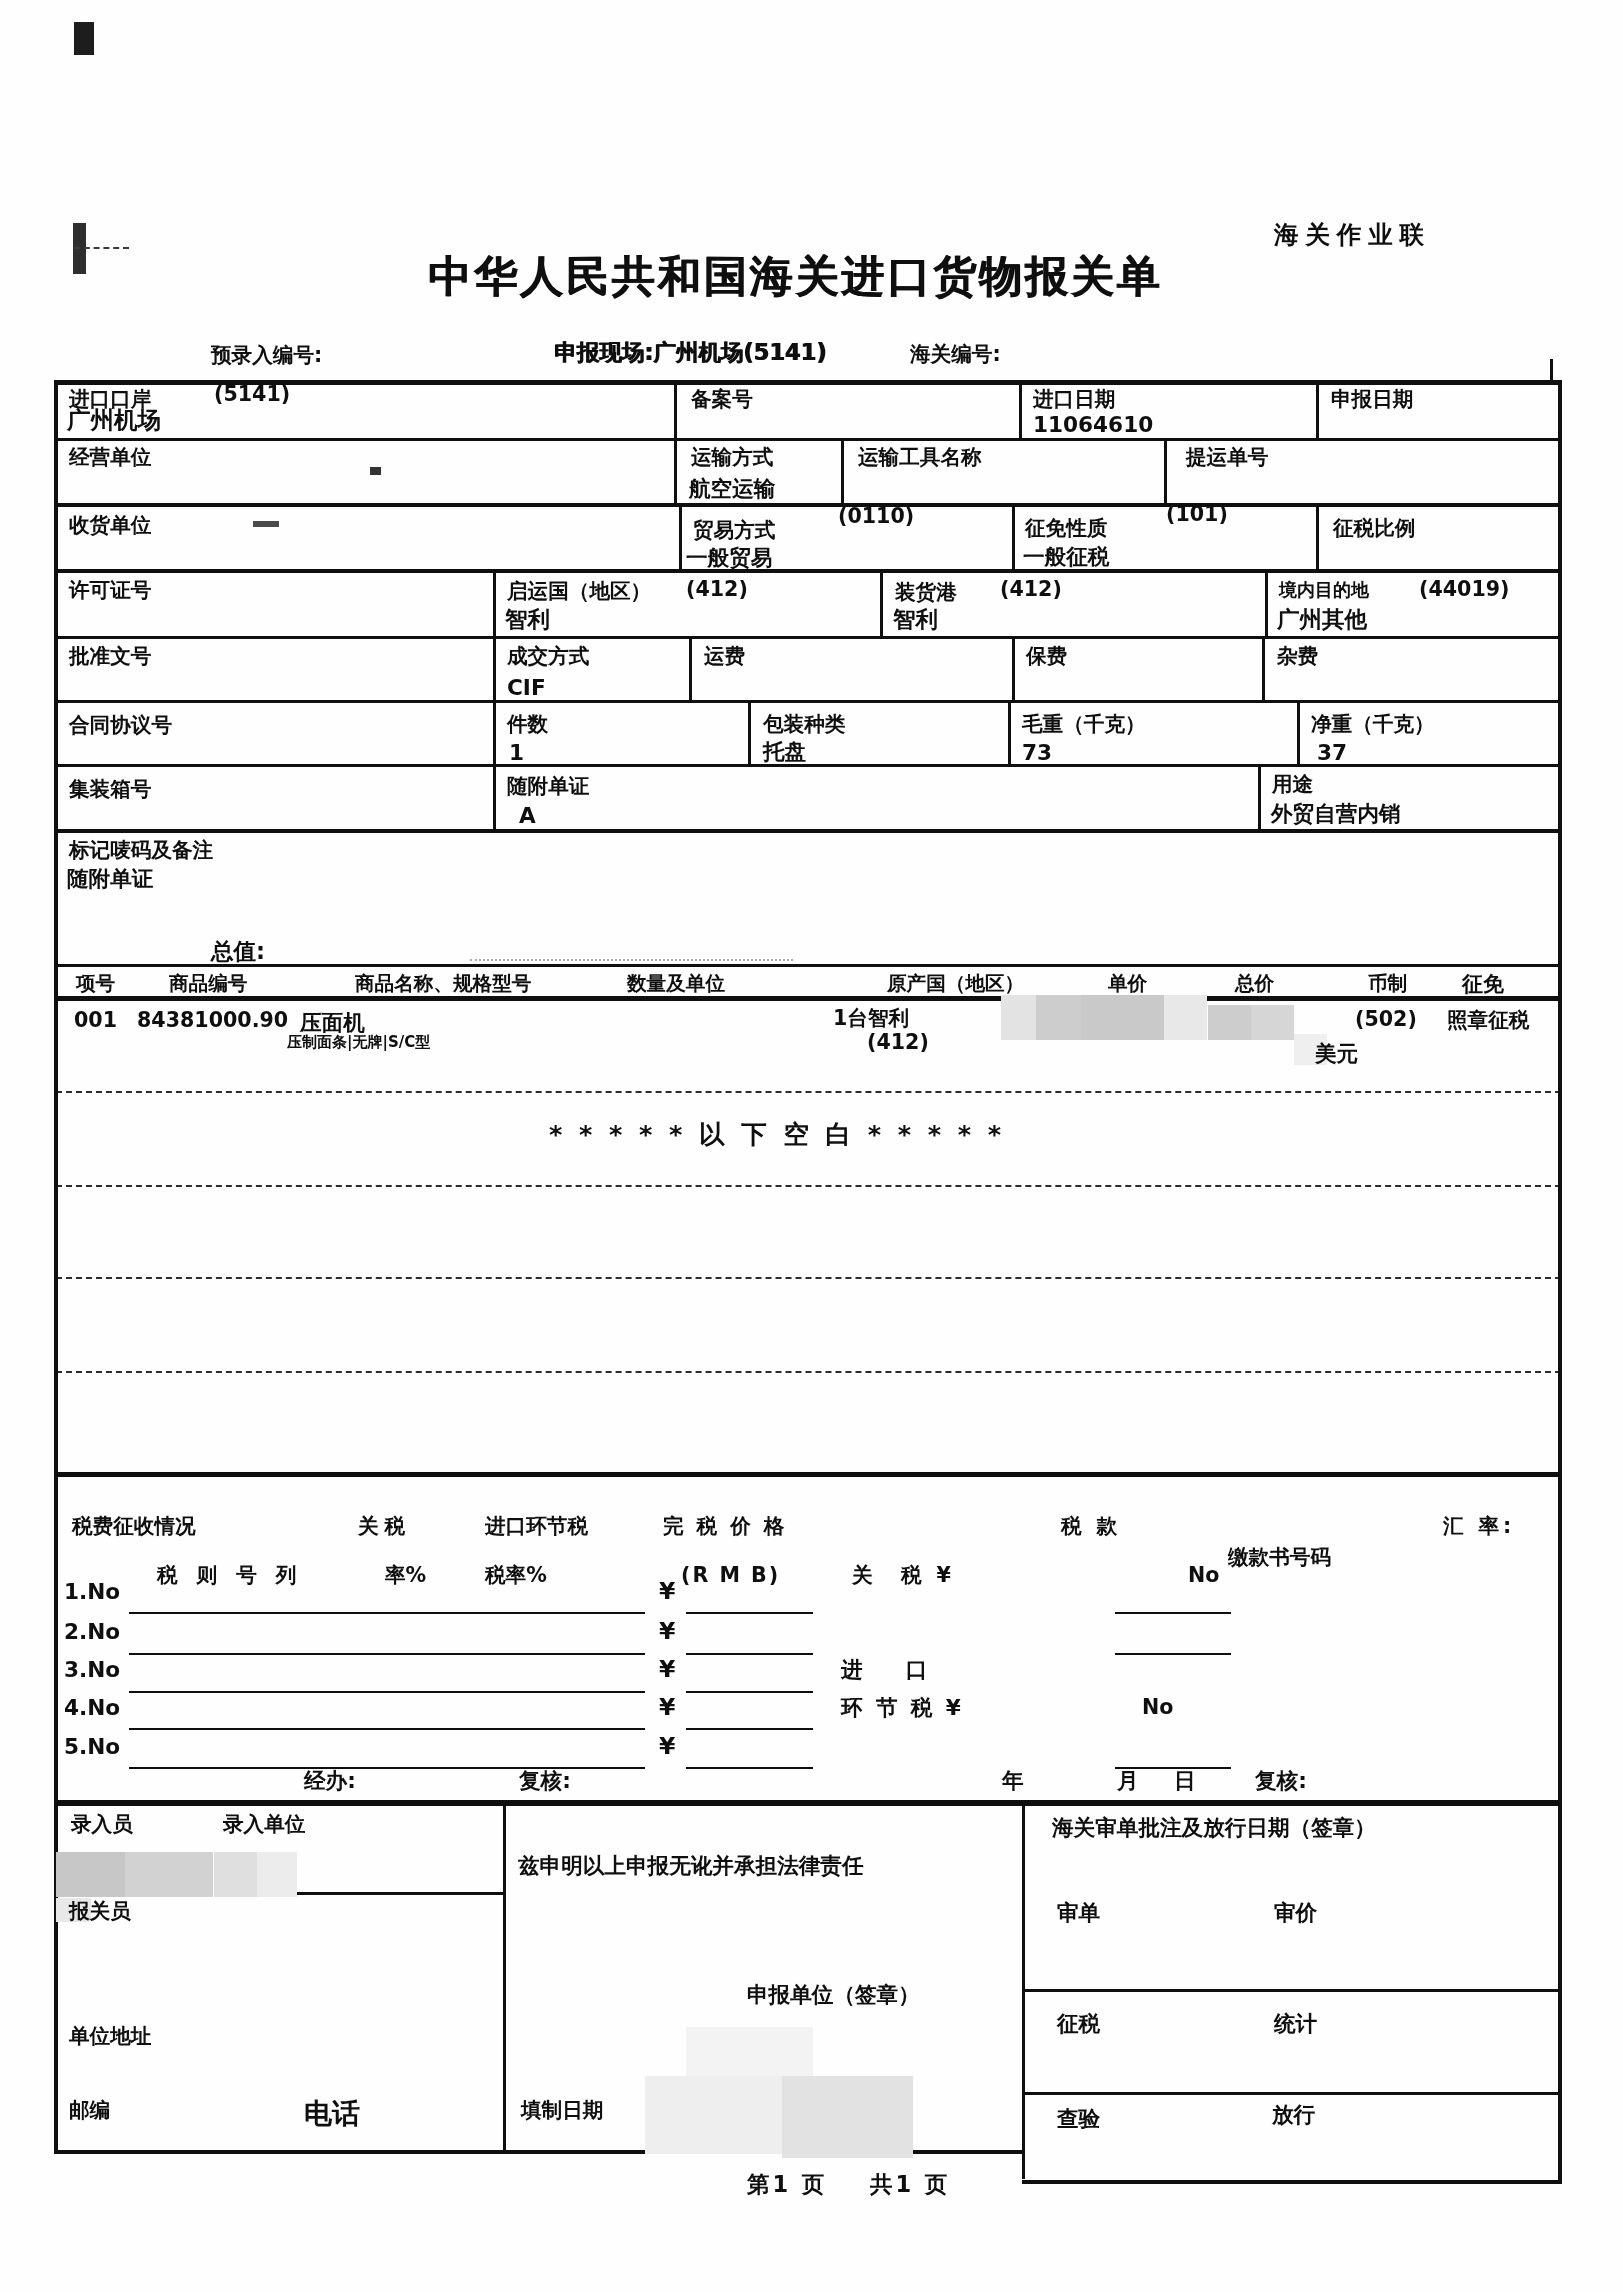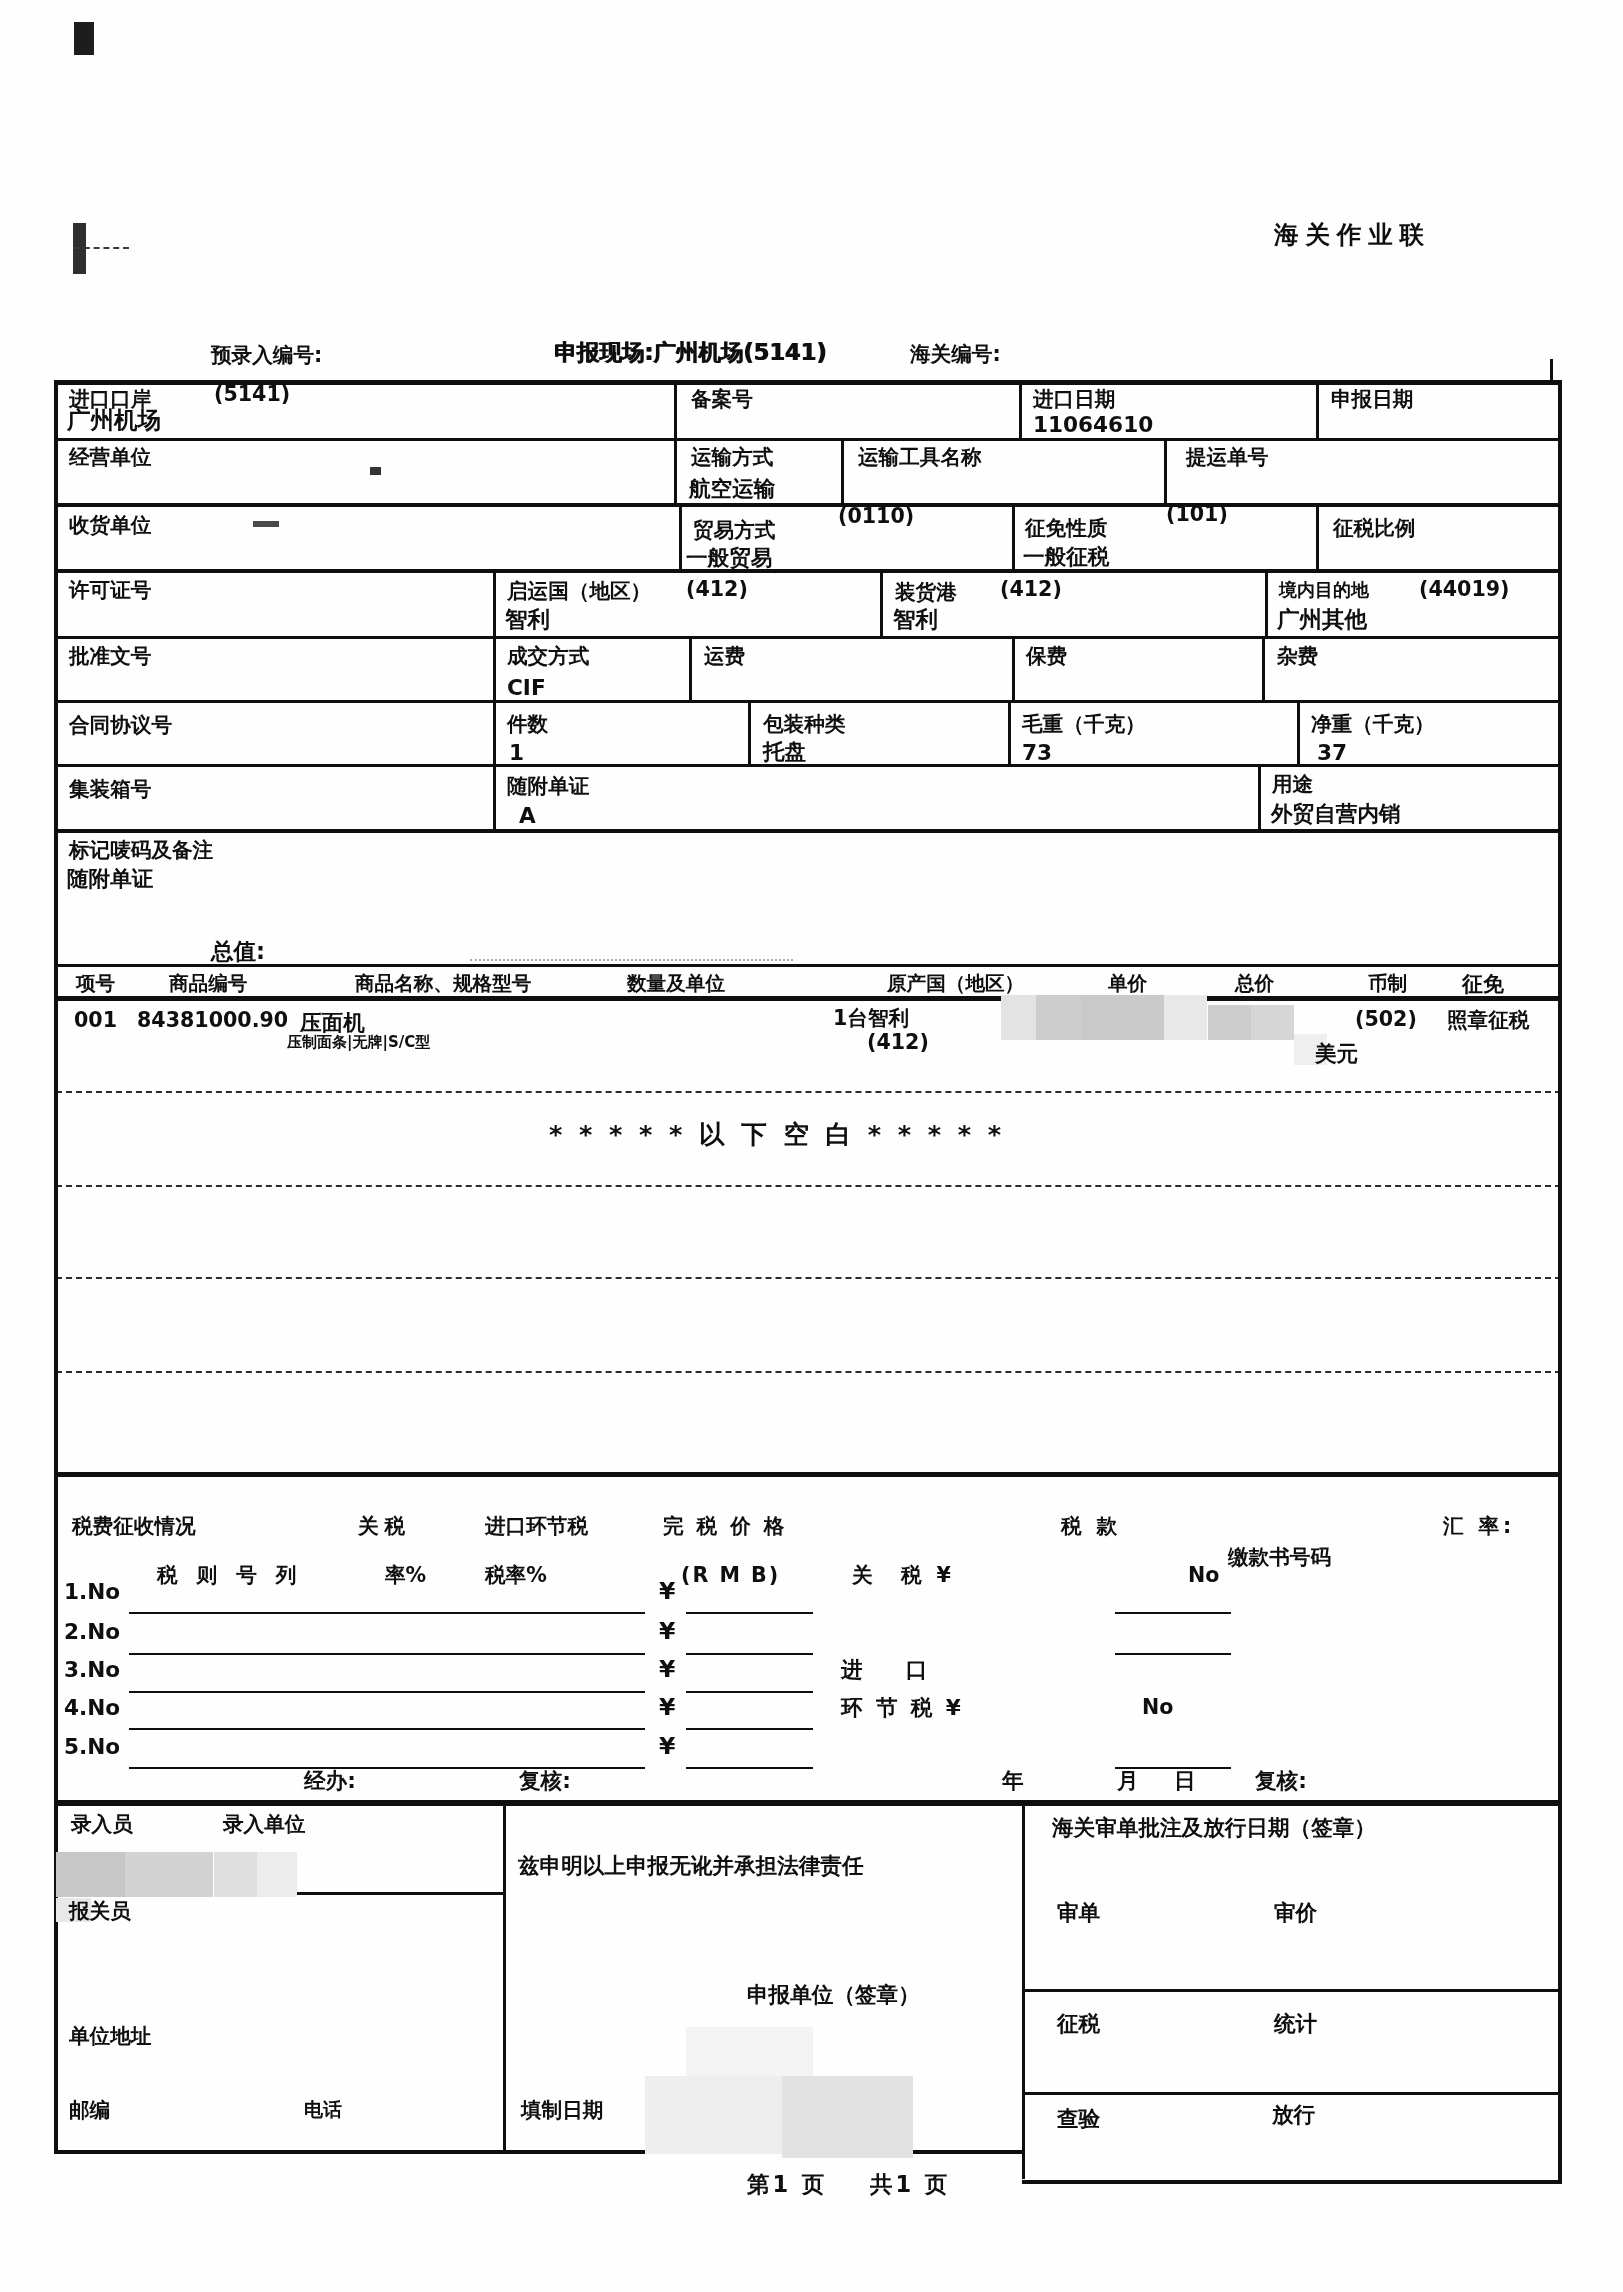"中华人民共和国海关进口货物报关单" div.ab { html: none -> <div>中华人民共和国海关进口货物报关单</div> }
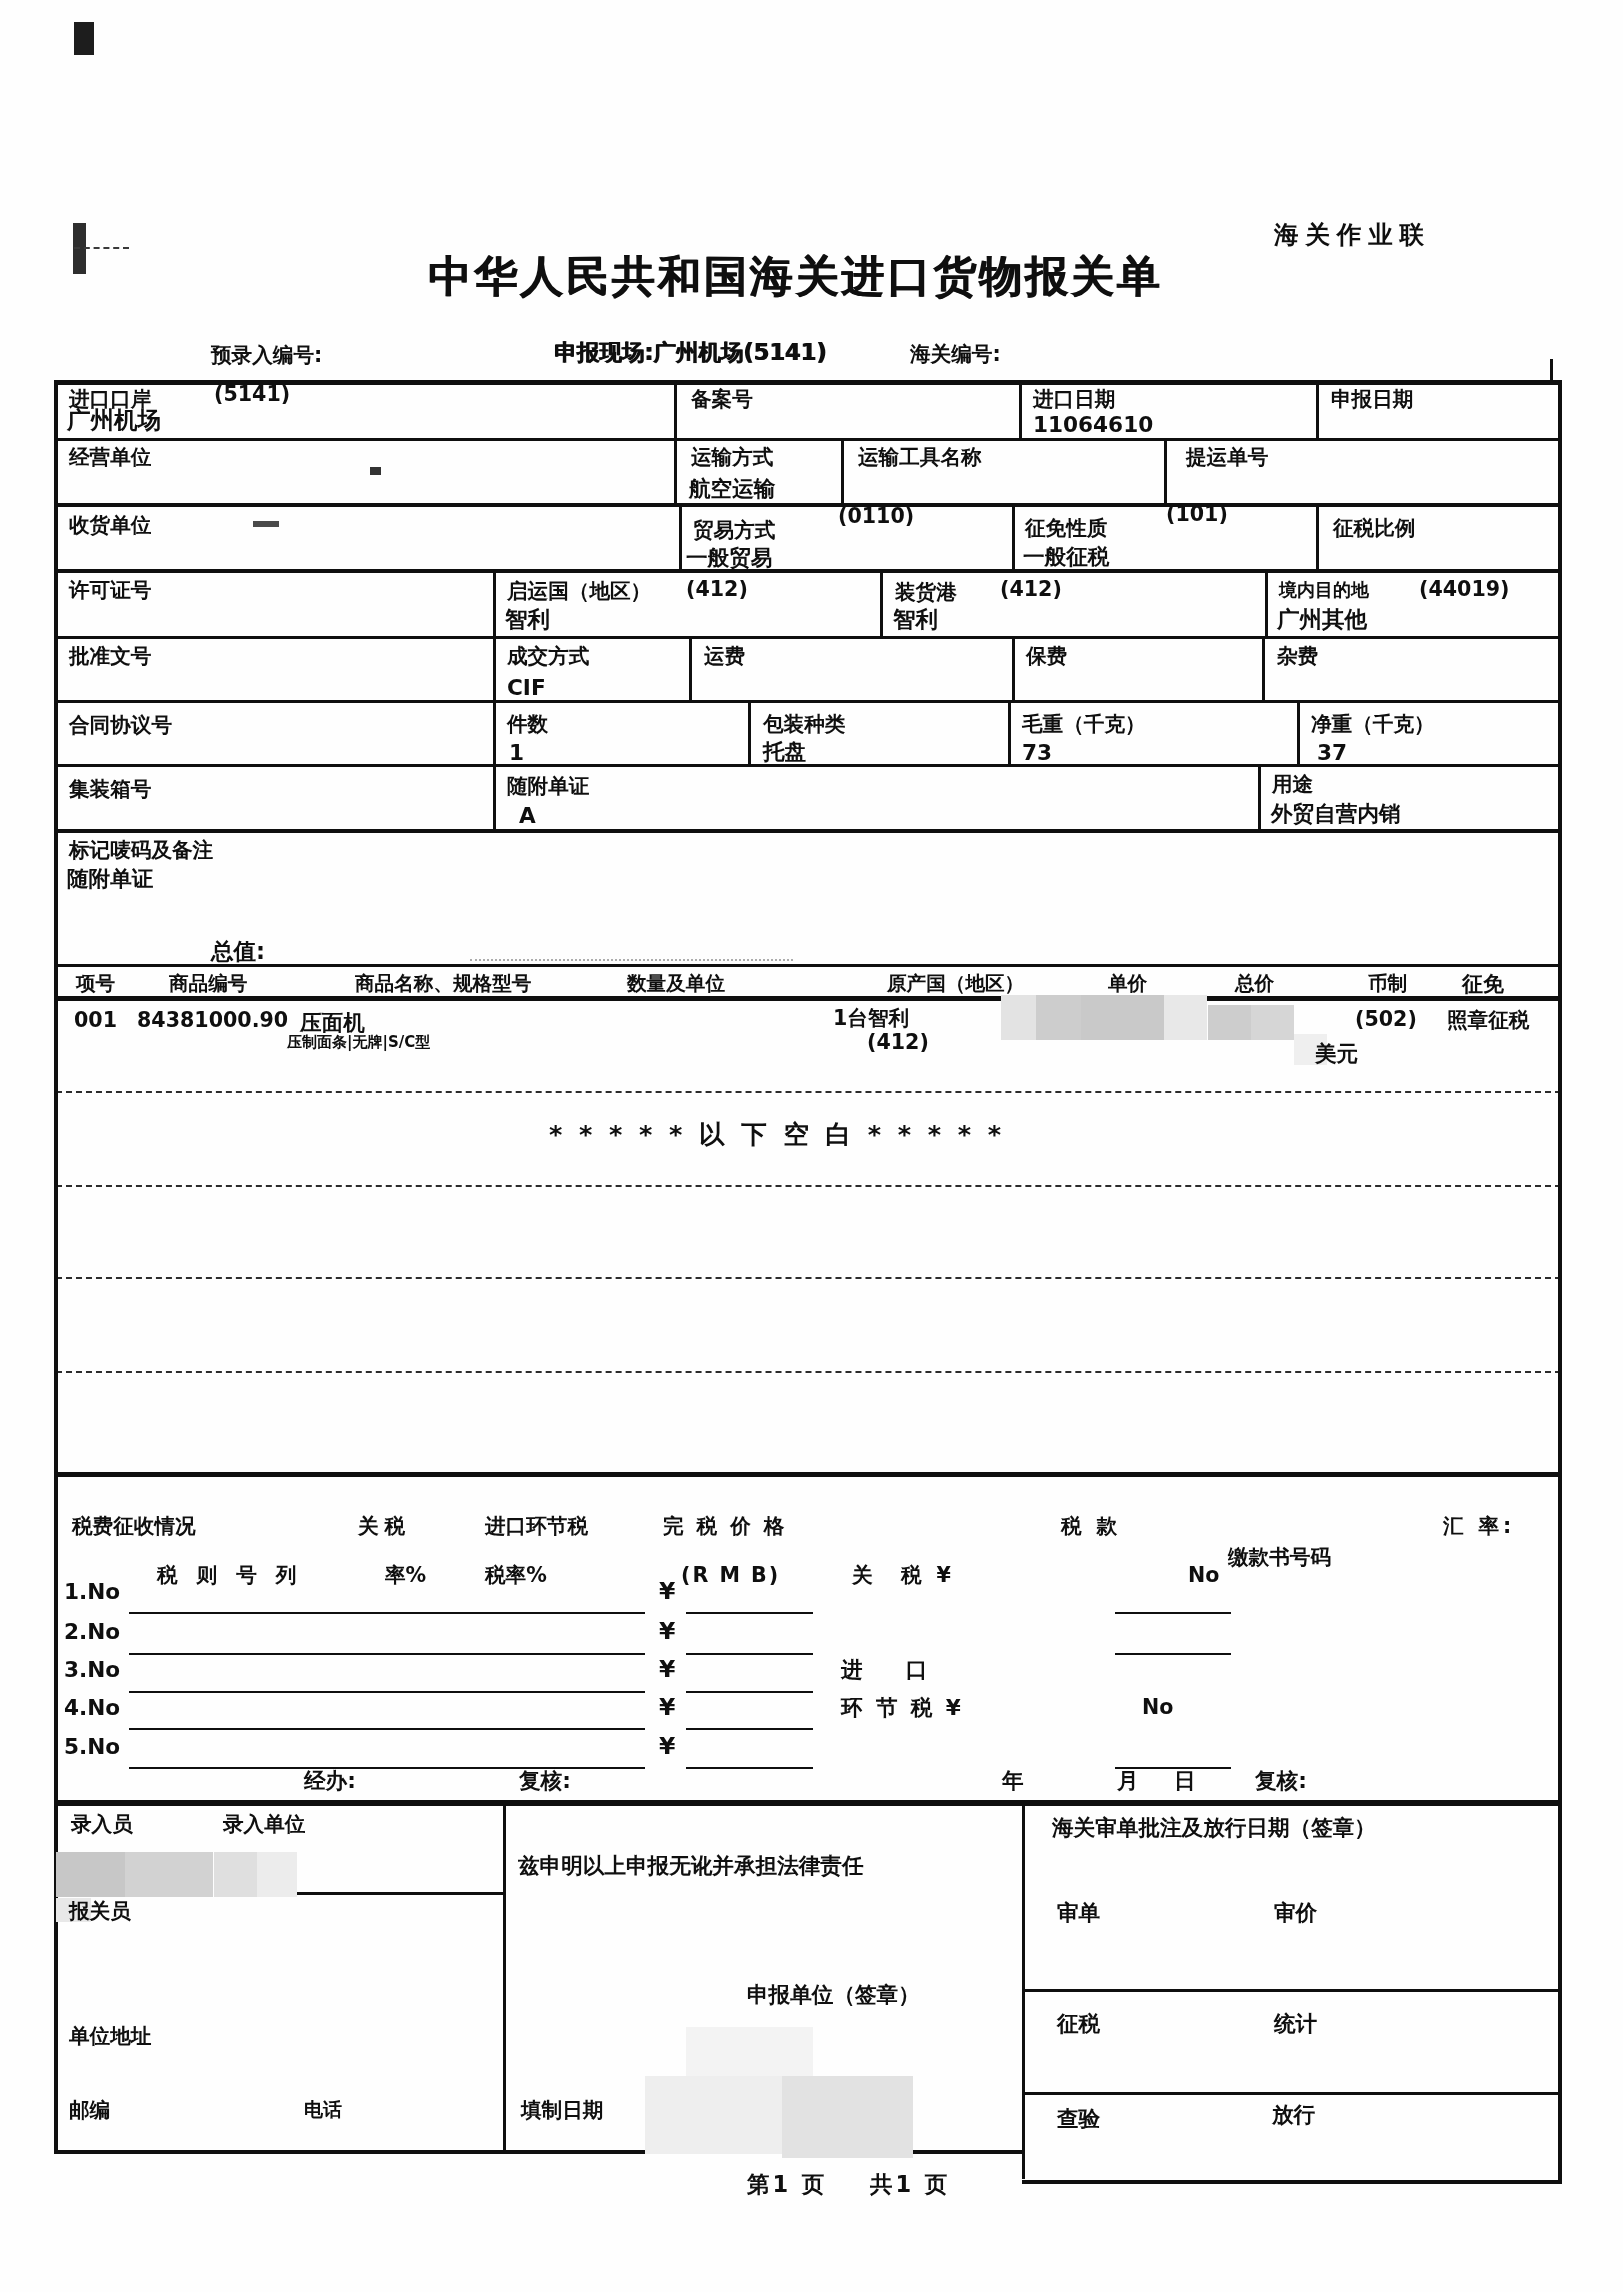"电话" div.ab { font-family: none -> Liberation Serif, serif; font-size: 19px -> 28px }
